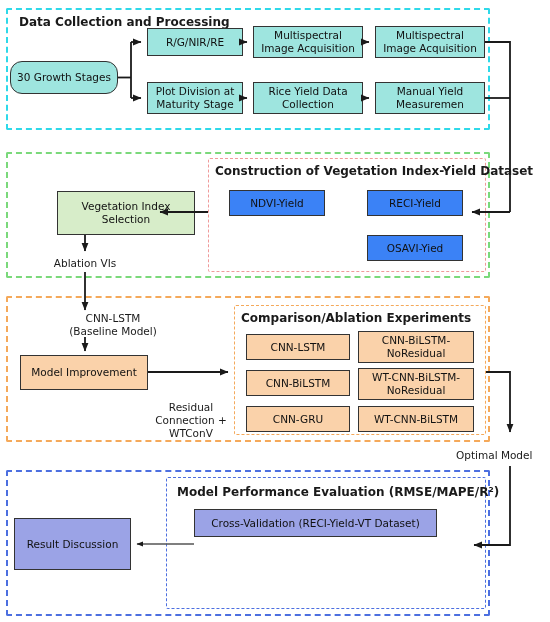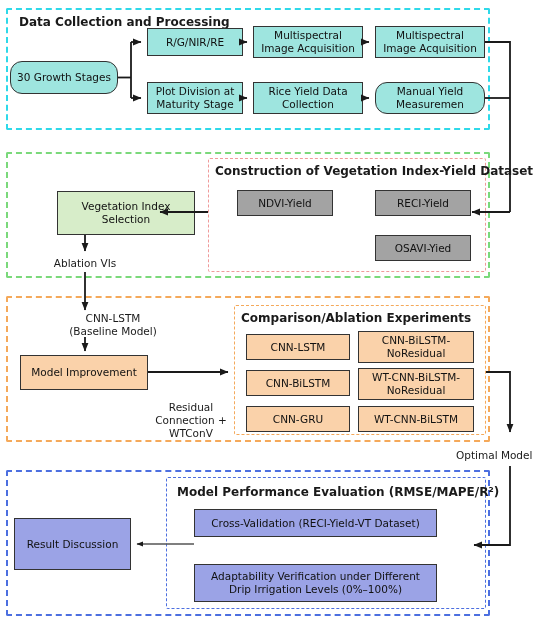"Manual Yield" div.node { border-radius: 12px -> none }
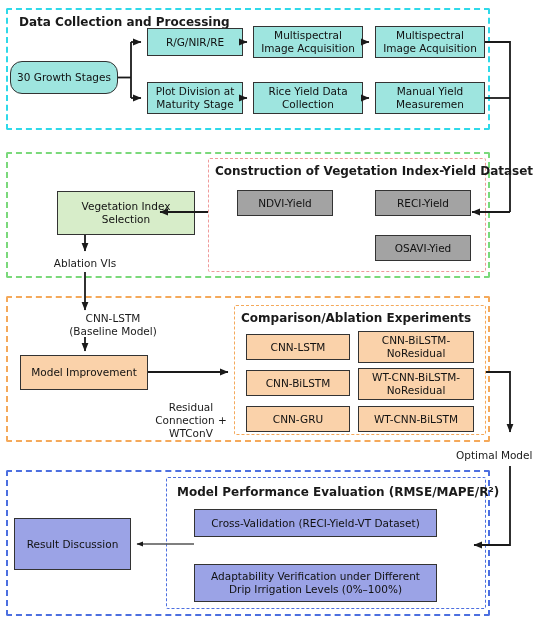"NDVI-Yield" .node.pink { background: #a3a3a3 -> #3b82f6; margin-left: 8px -> none }
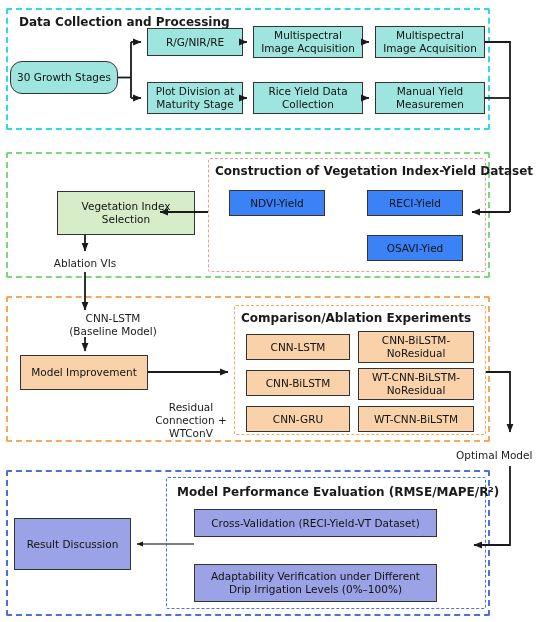"Adaptability Verification under" div.node { html: <div>Adaptability Verification under Different Drip Irrigation Levels (0%–100%)</div> -> none }
